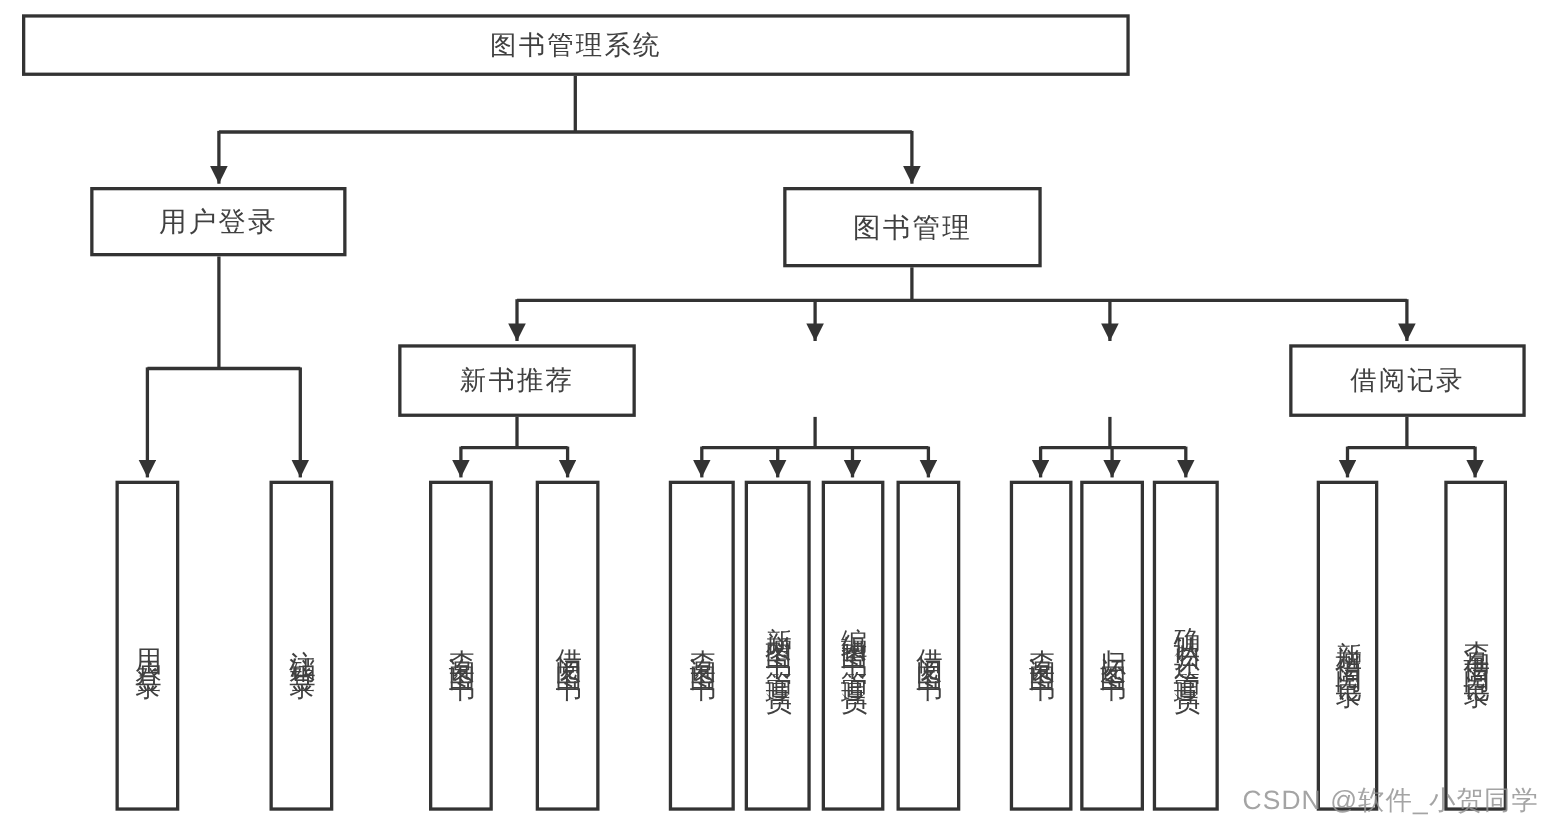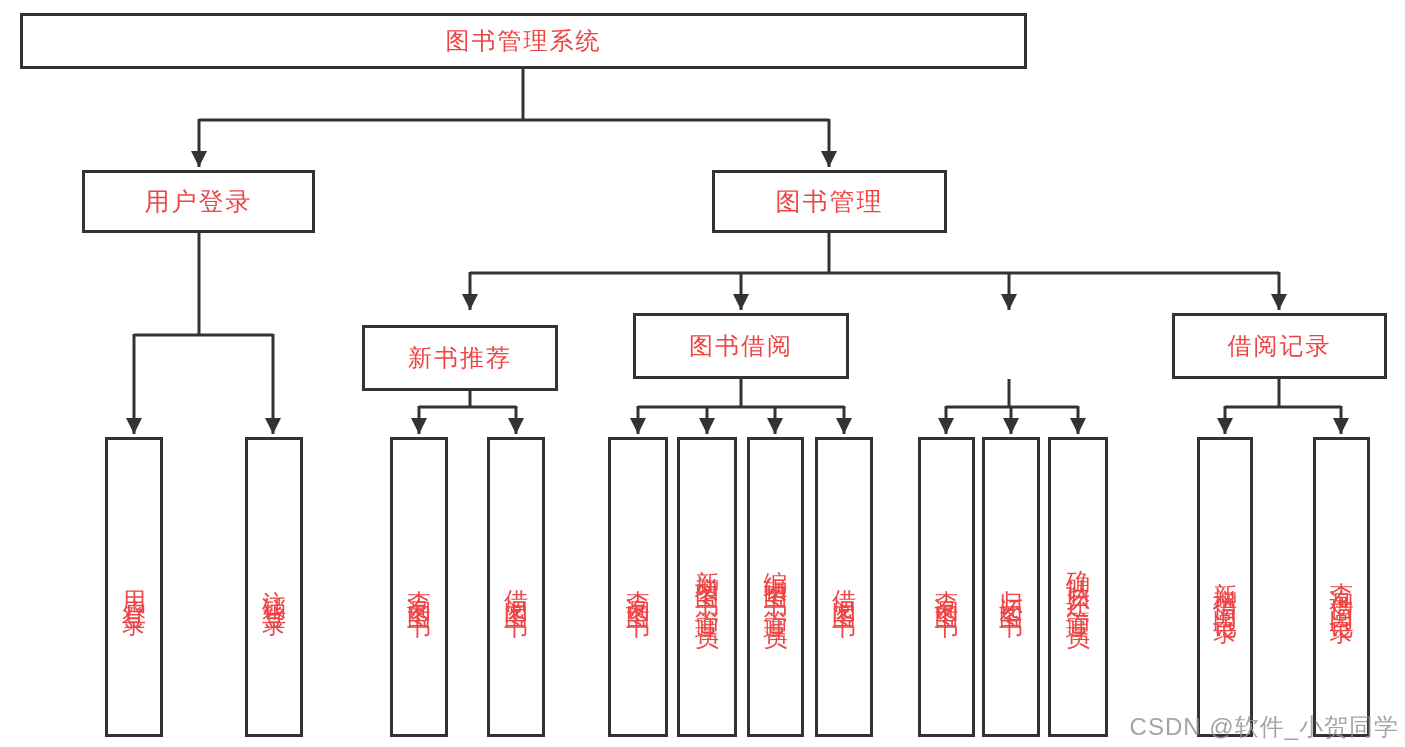"图书管理系统" .box { color: #ef4444 -> #404040 }
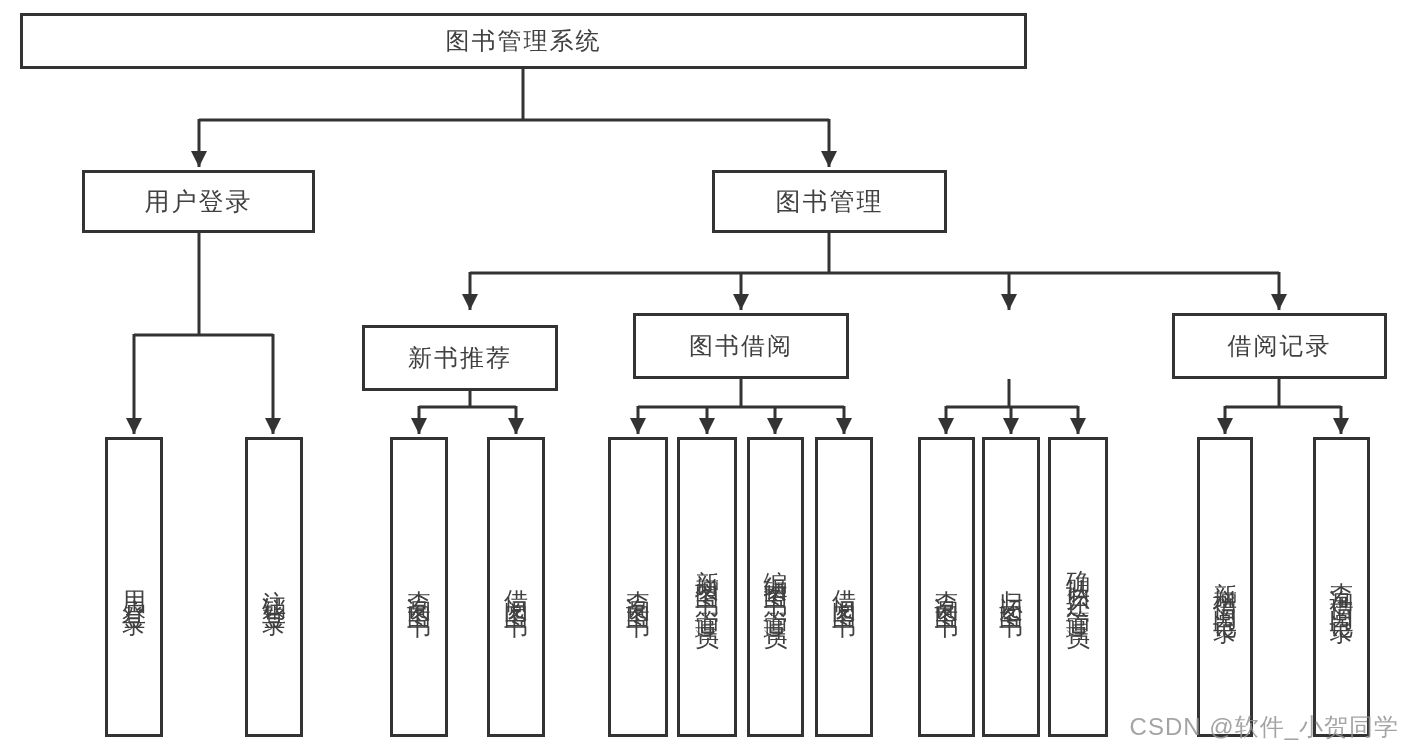"图书管理" div.box { height: 63px -> 73px }
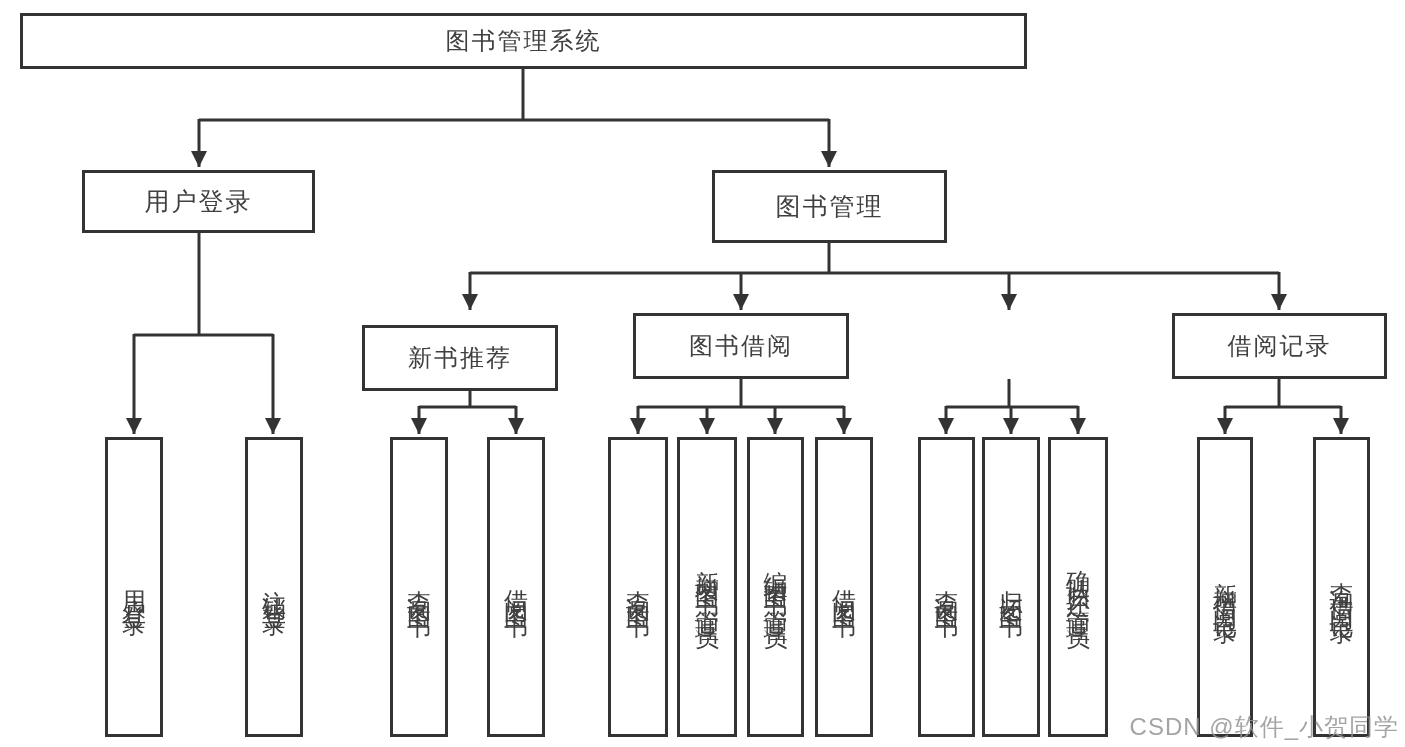"新书推荐" div.box { top: 325px -> 313px; width: 196px -> 216px }
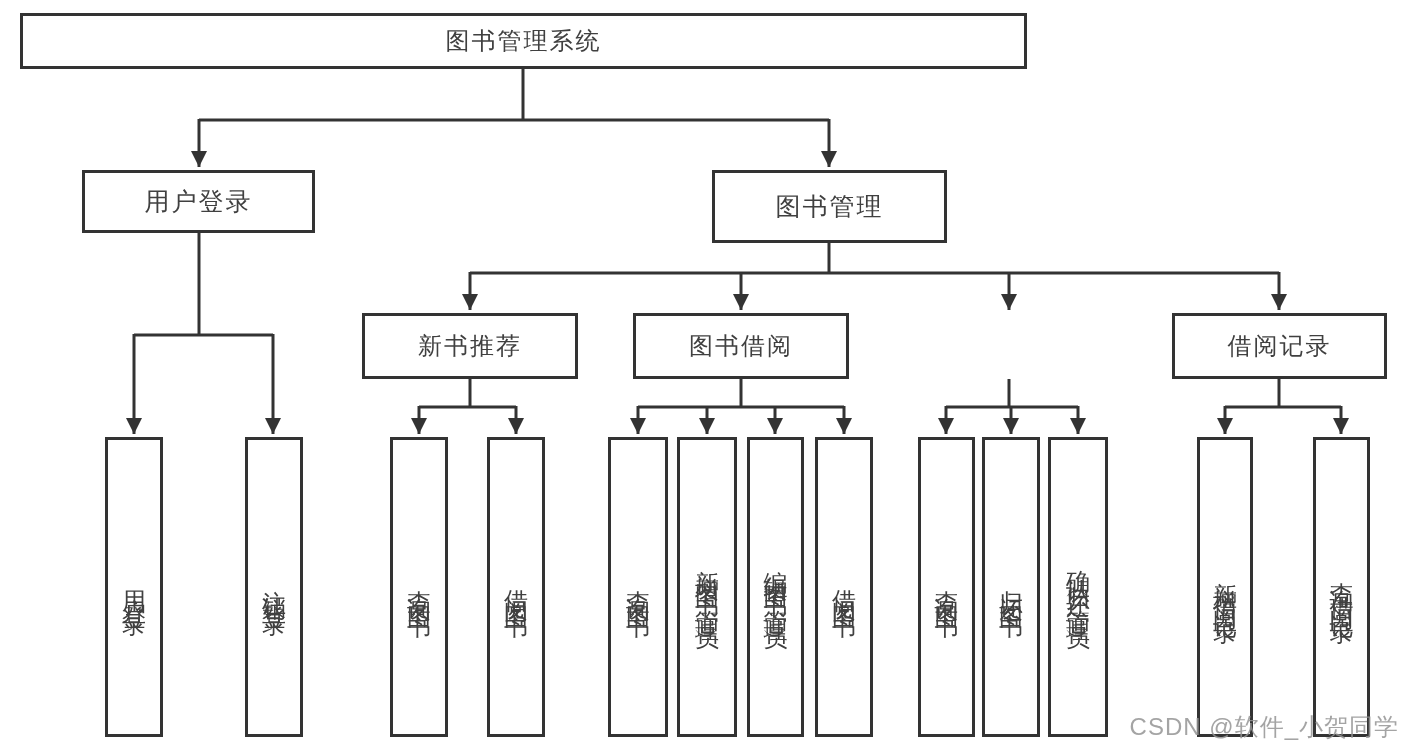"图书借阅" div.box { html: <div> <span>图书借阅</span> </div> -> none }
